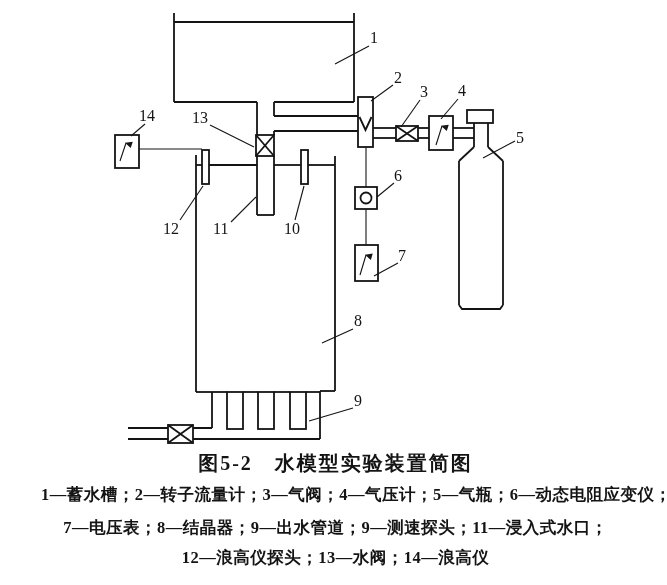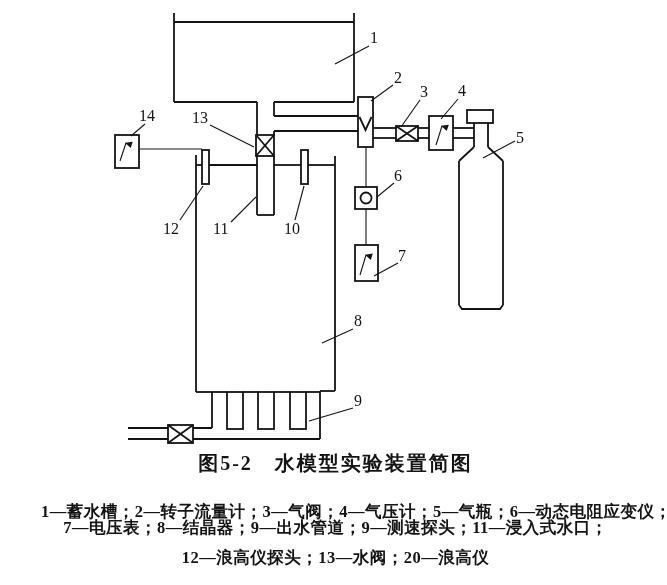"1—蓄水槽；2—转子流量计；3—气阀；4—气压计；5—气瓶；6—动态电阻应变仪；" .cap-l2 { top: 501px -> 484px }
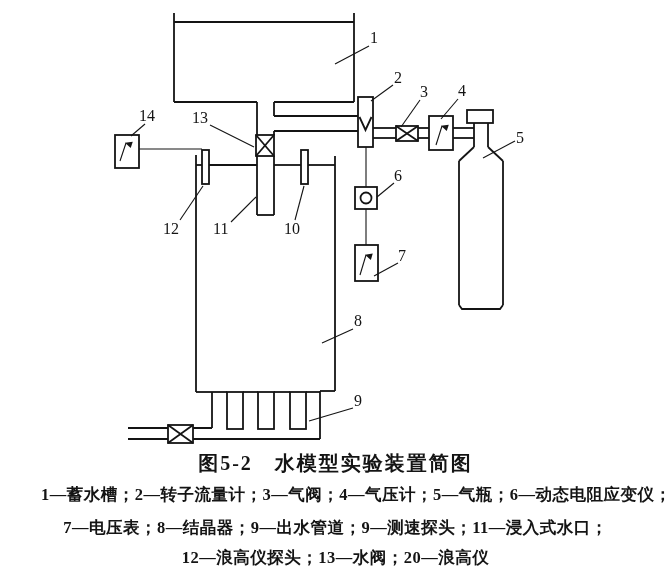"12—浪高仪探头；13—水阀；20—浪高仪" div.cap { text: 20 -> 14 }
